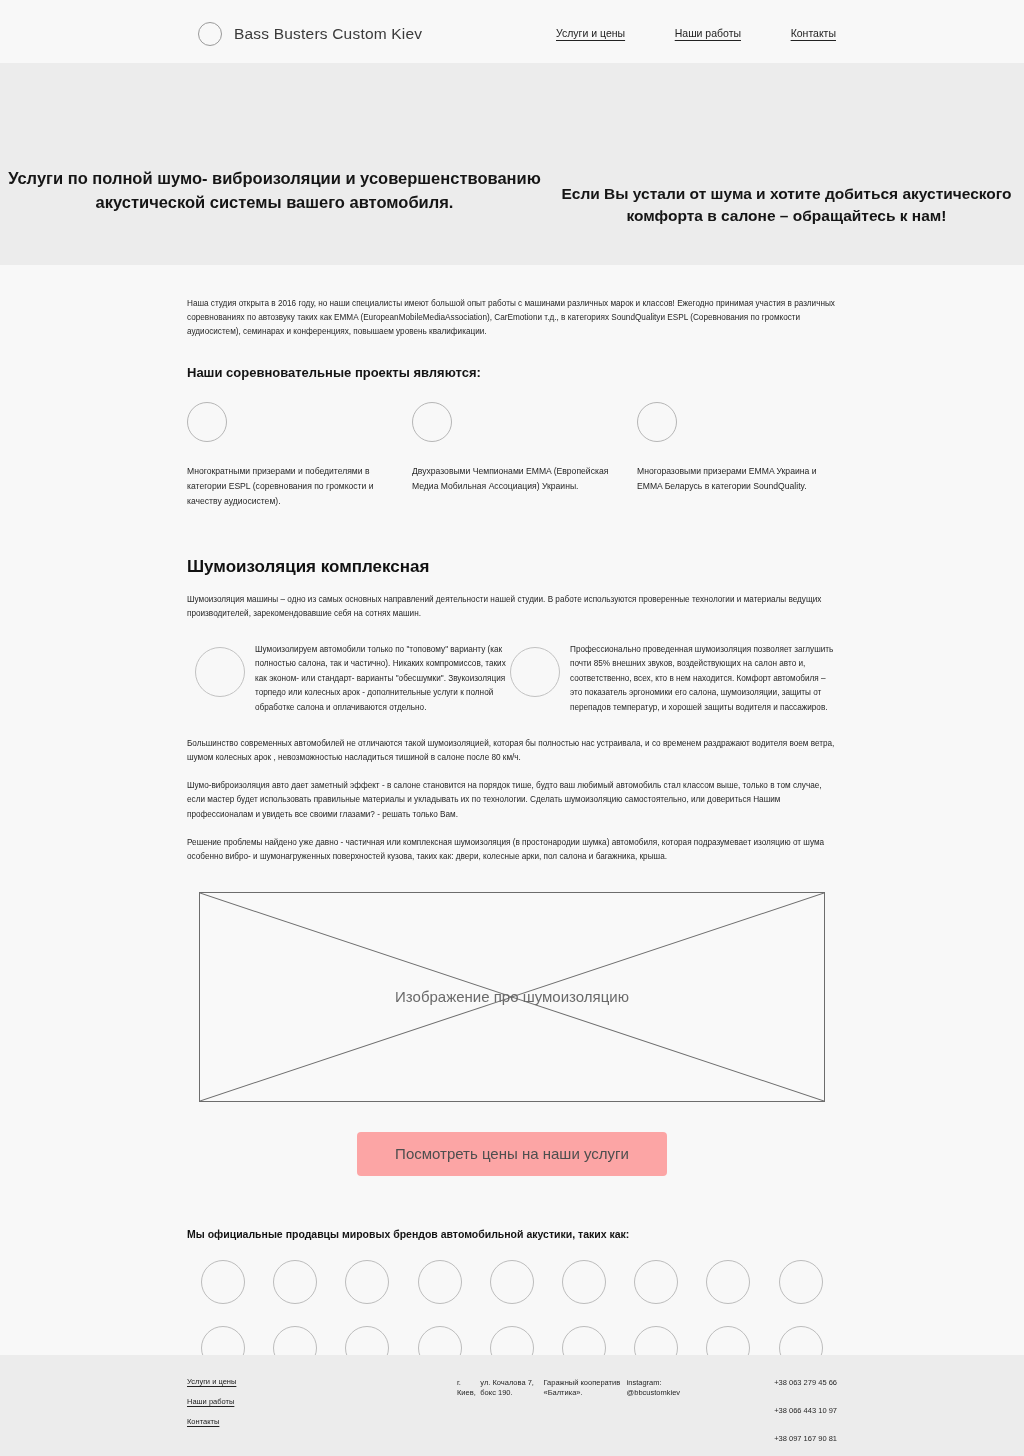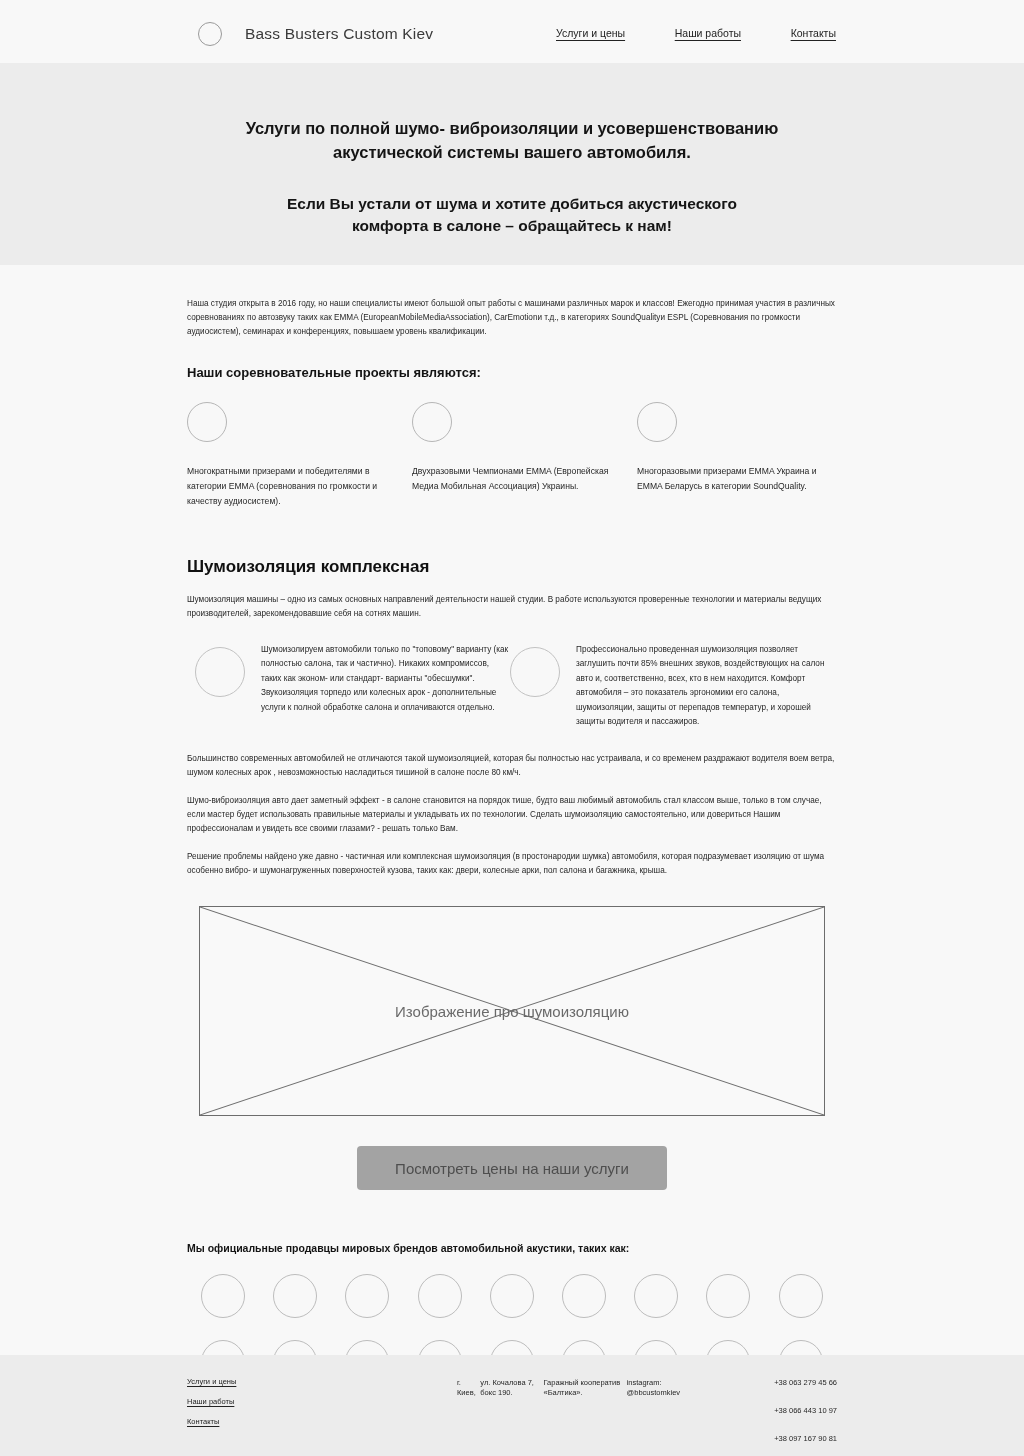"Bass Busters Custom Kiev" .brand { gap: 23px -> 12px }
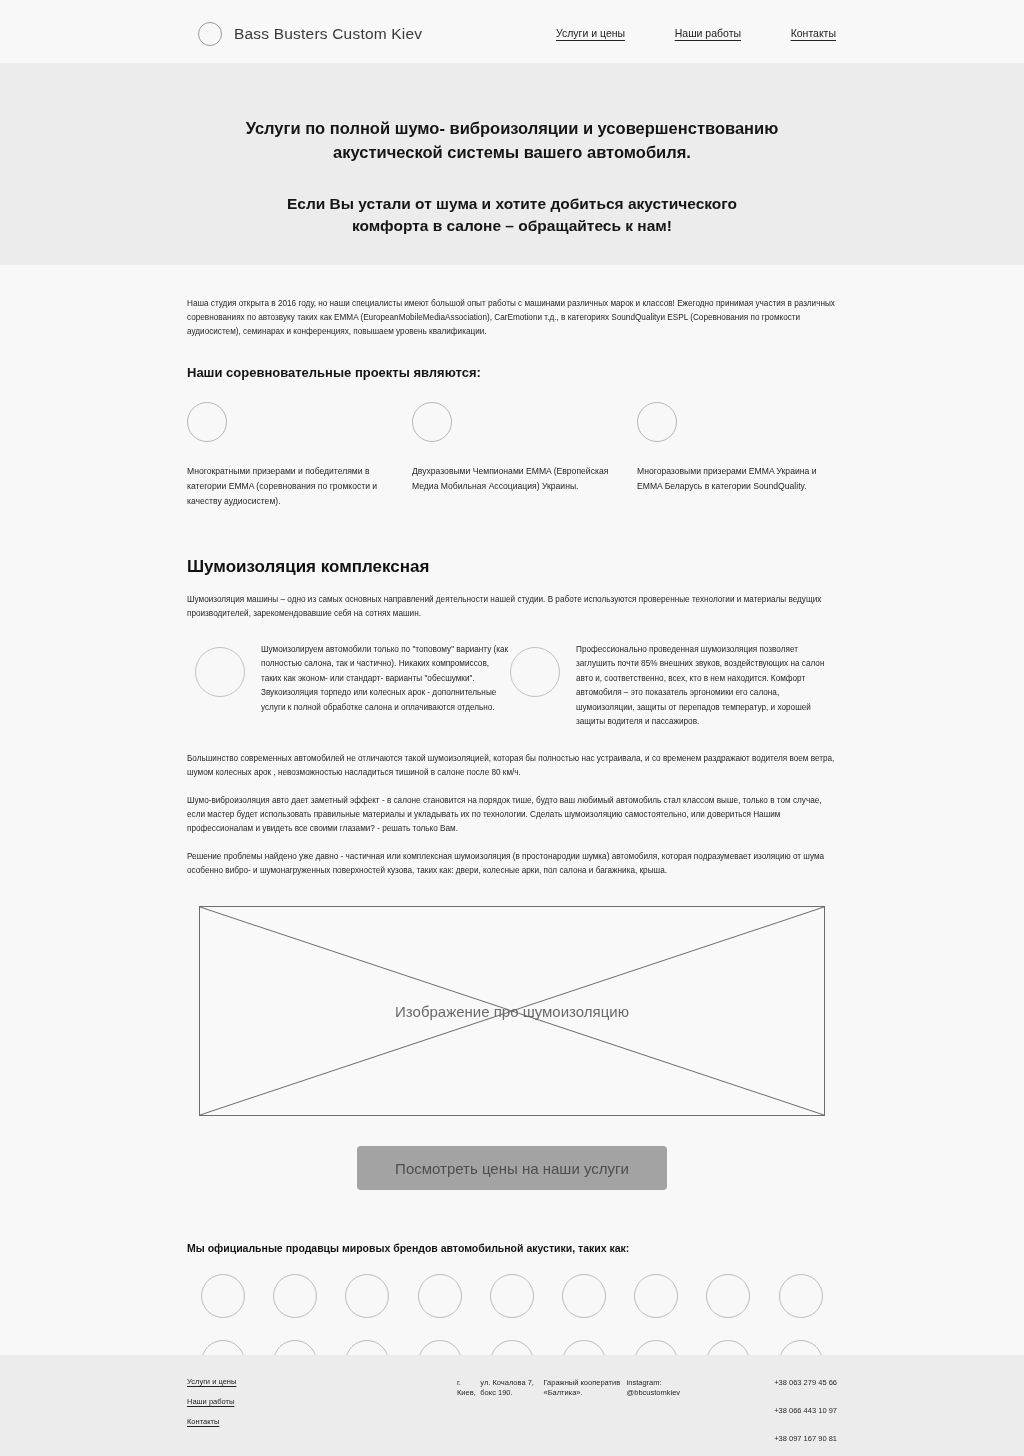"Услуги по полной шумо- виброизоляции" .hero { flex-direction: column -> row }
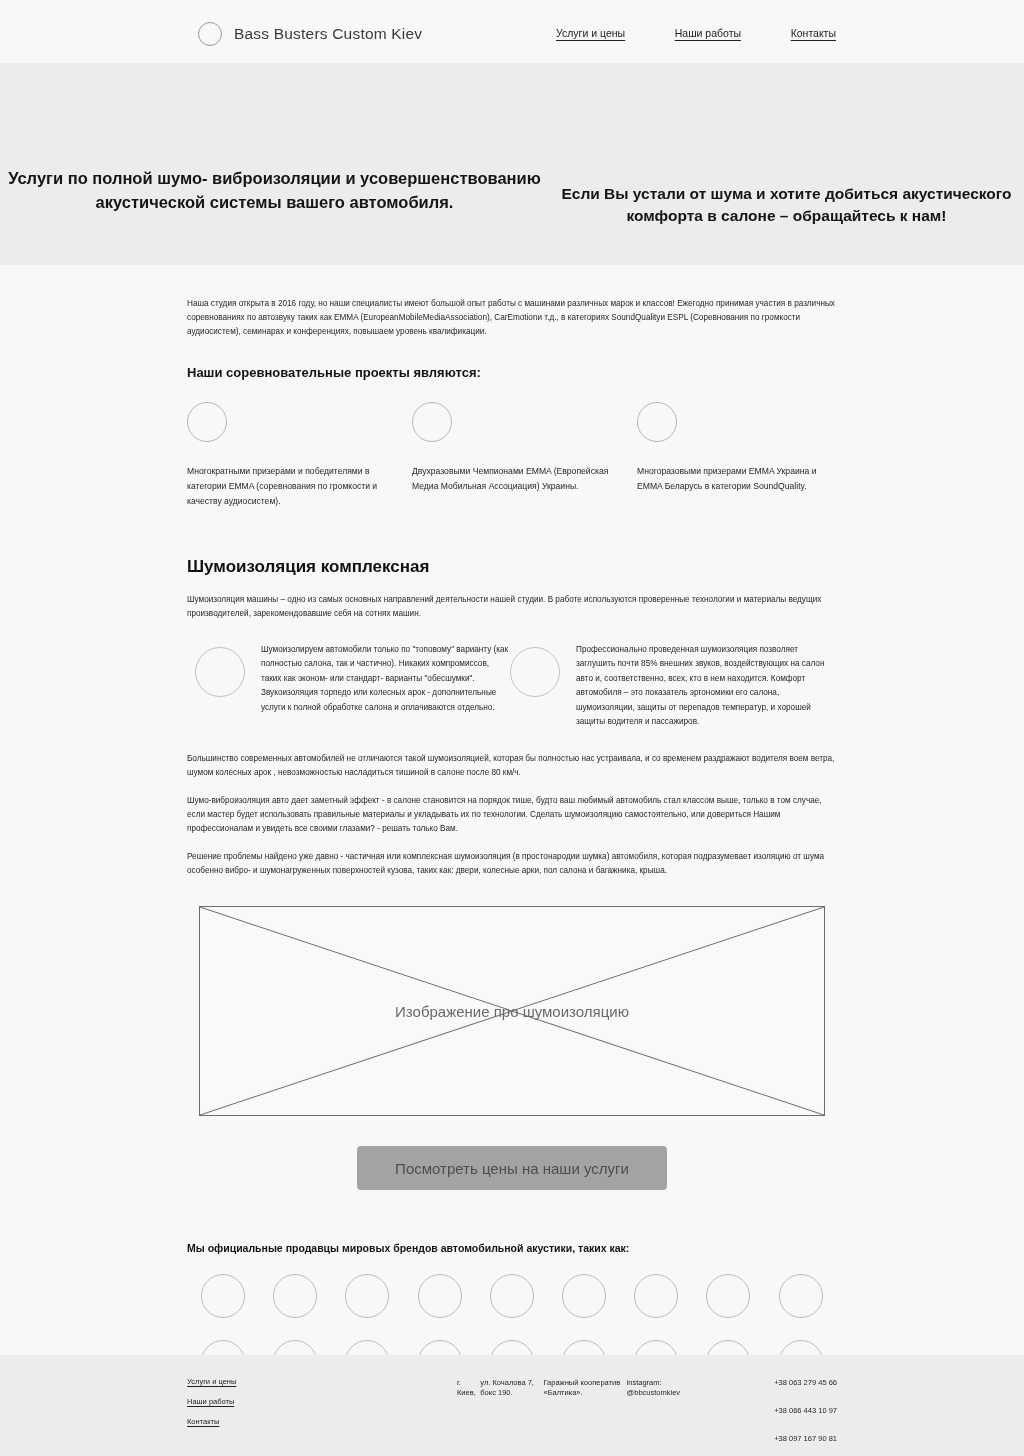"Многократными призерами и победителями в" div.ach-text { text: EMMA -> ESPL }
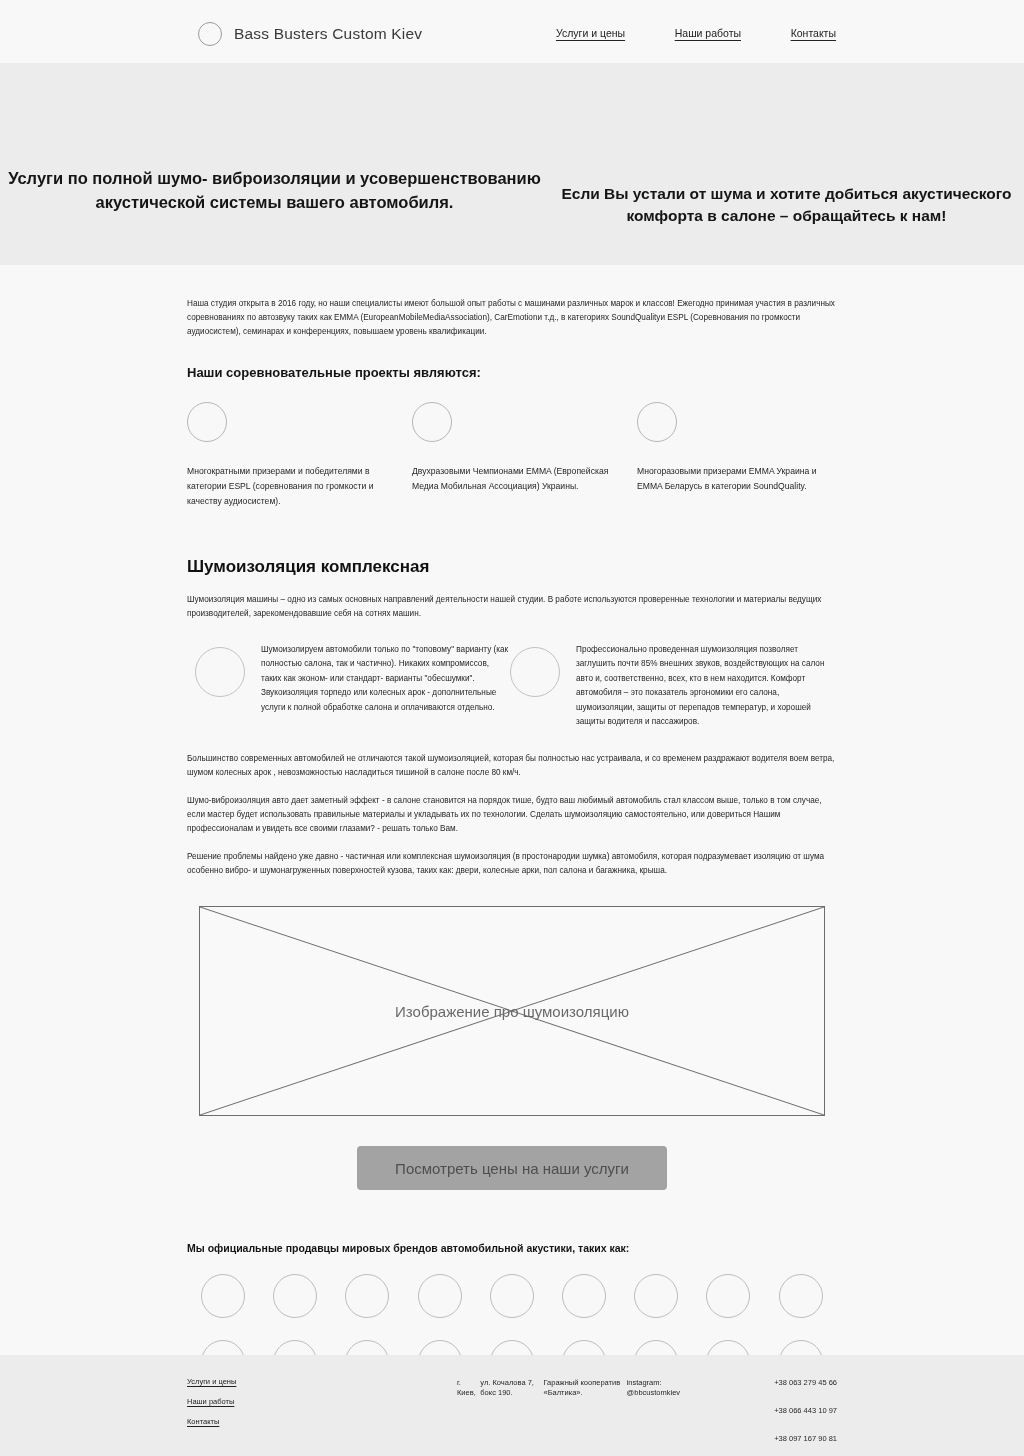"Шумоизолируем автомобили только по" .tc-item { gap: 16px -> 10px }
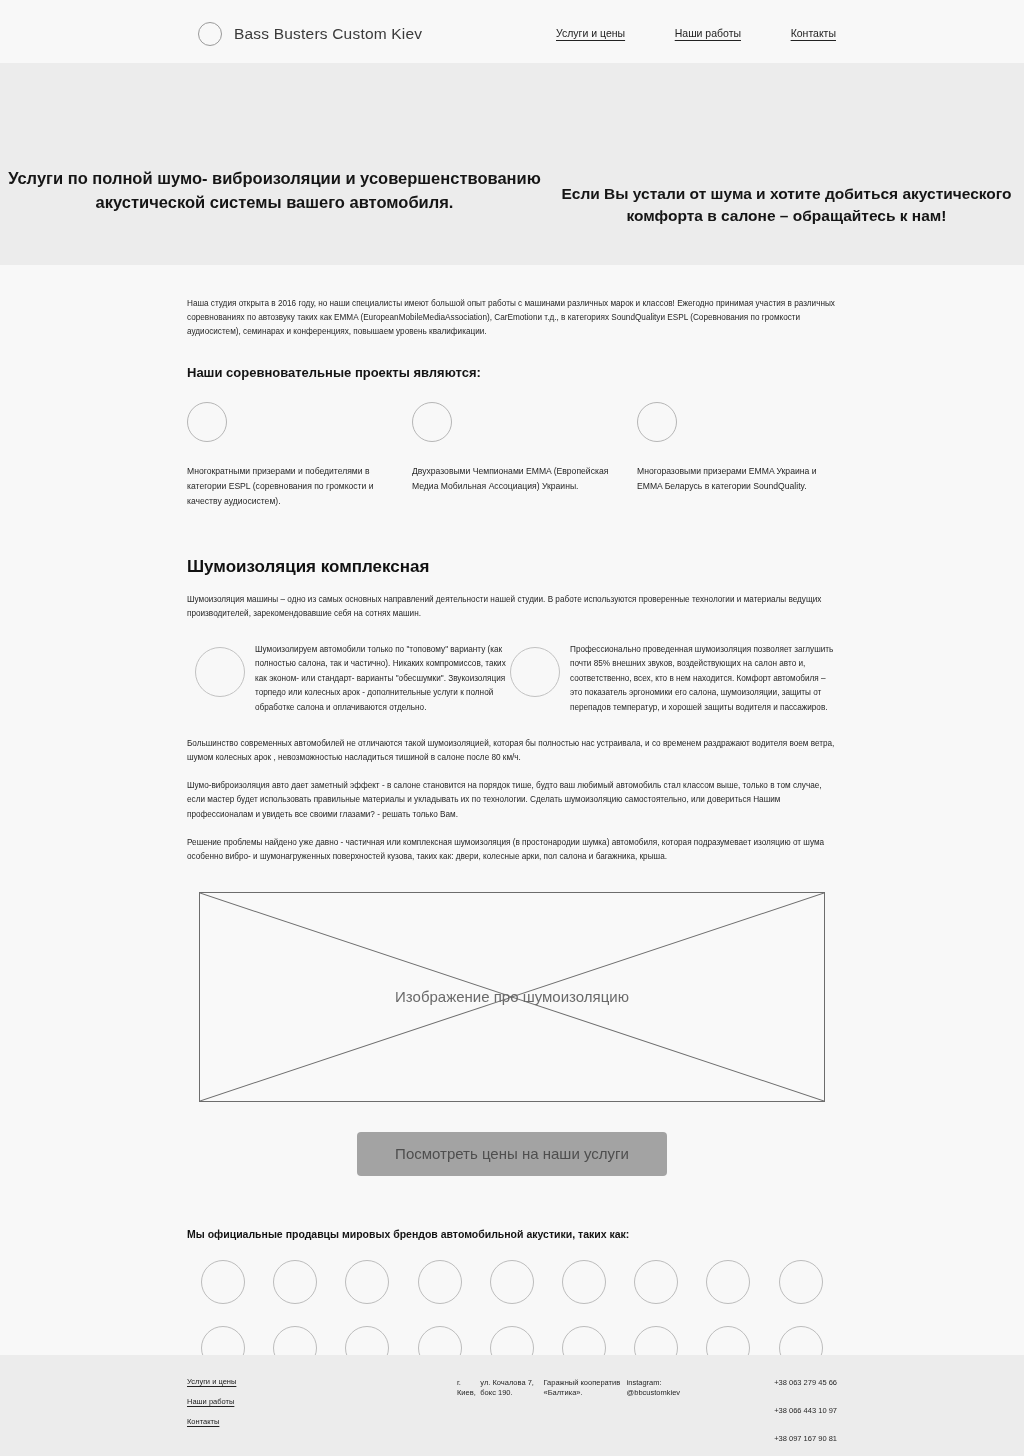"Посмотреть цены на наши услуги" .cta-button { background: #a3a3a3 -> #fca5a5 }
